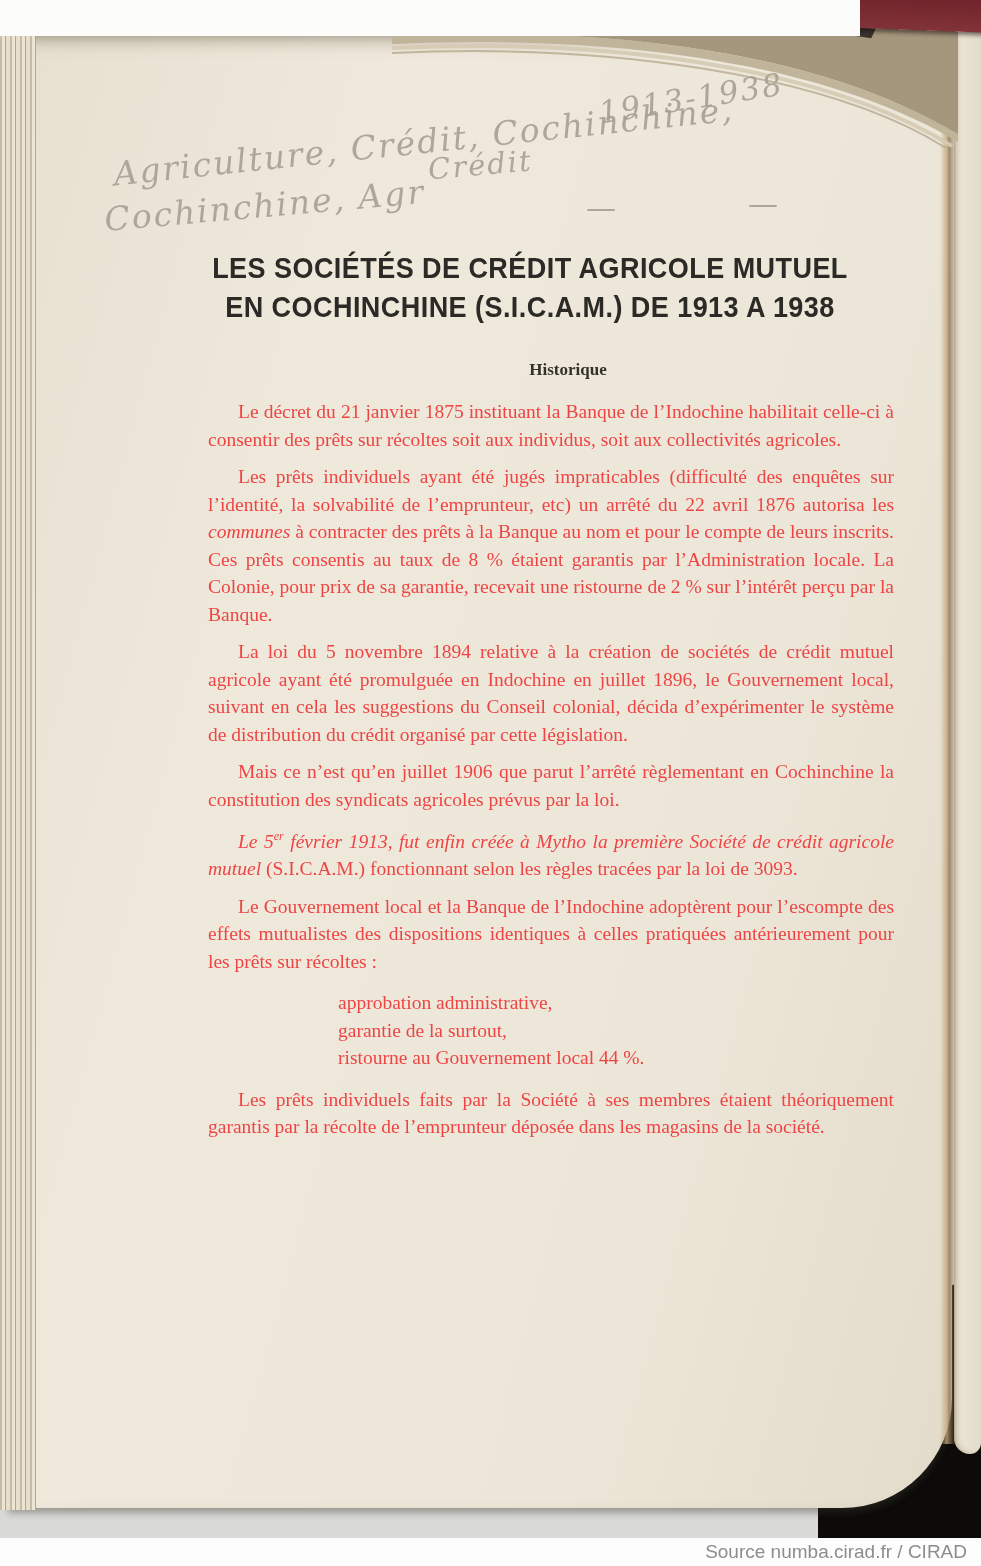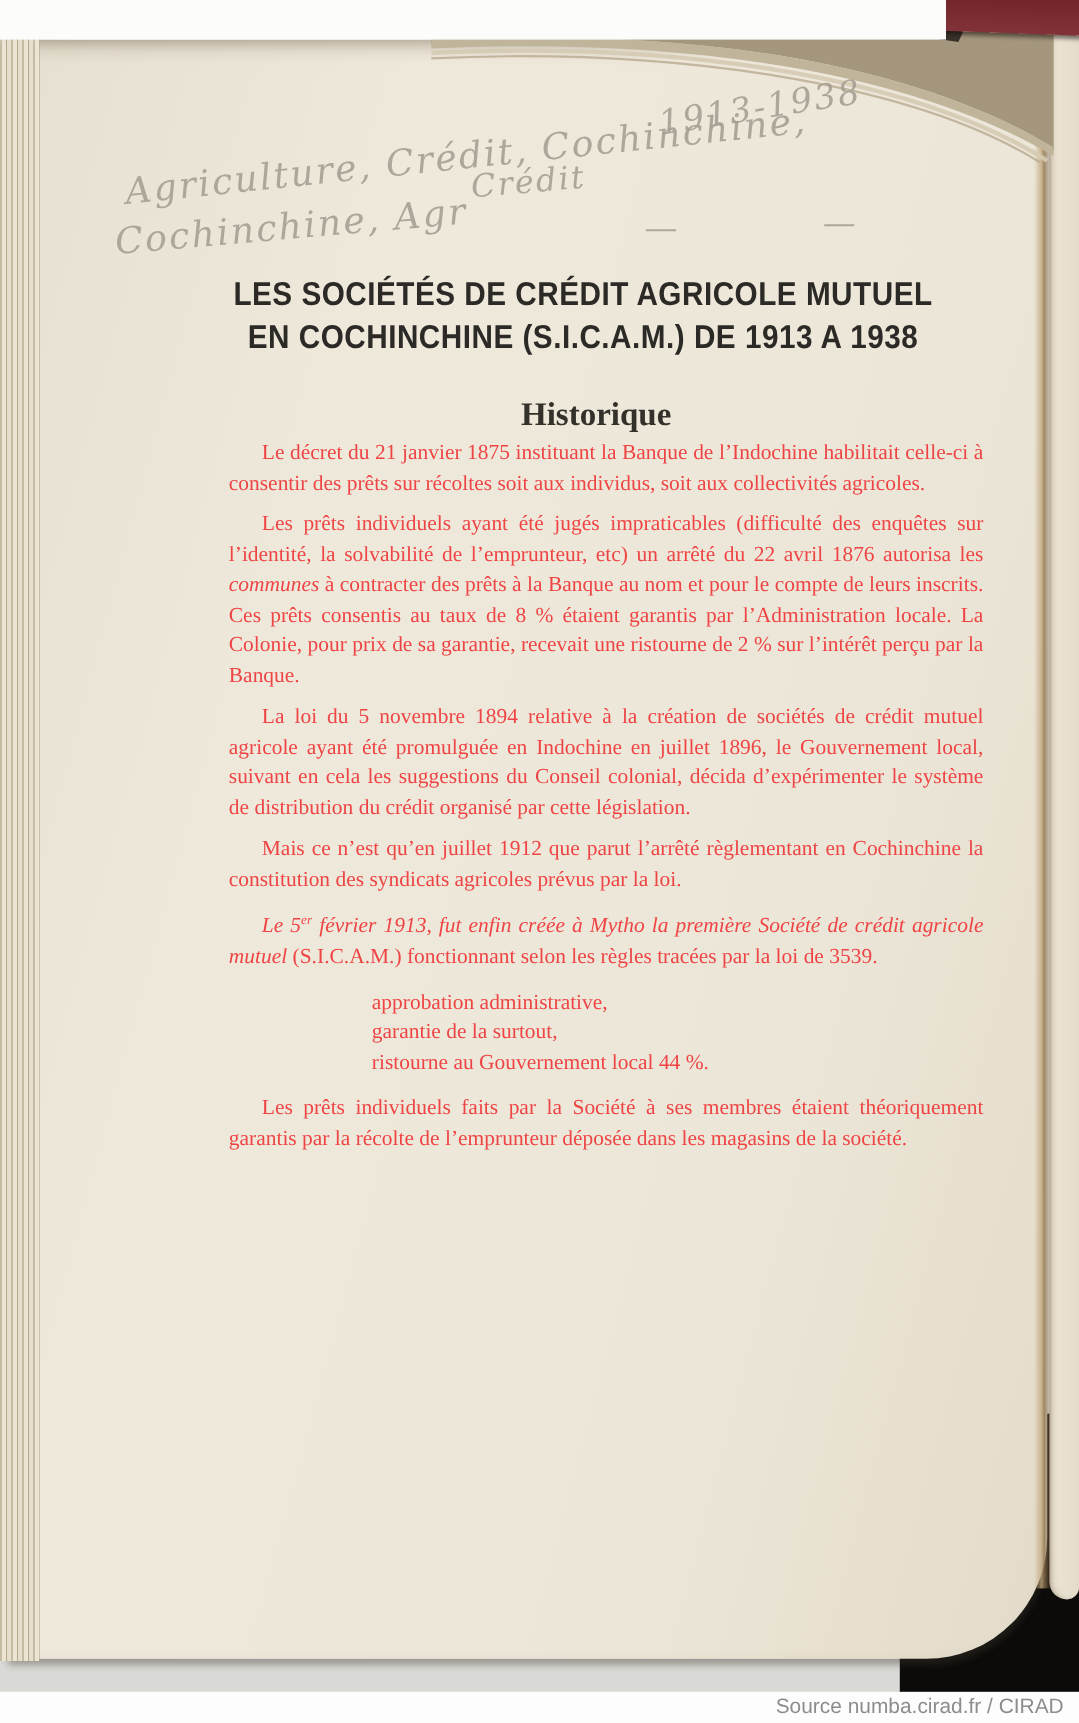"Historique" .heading { font-size: 30px -> 17px; left: 200px -> 226px }
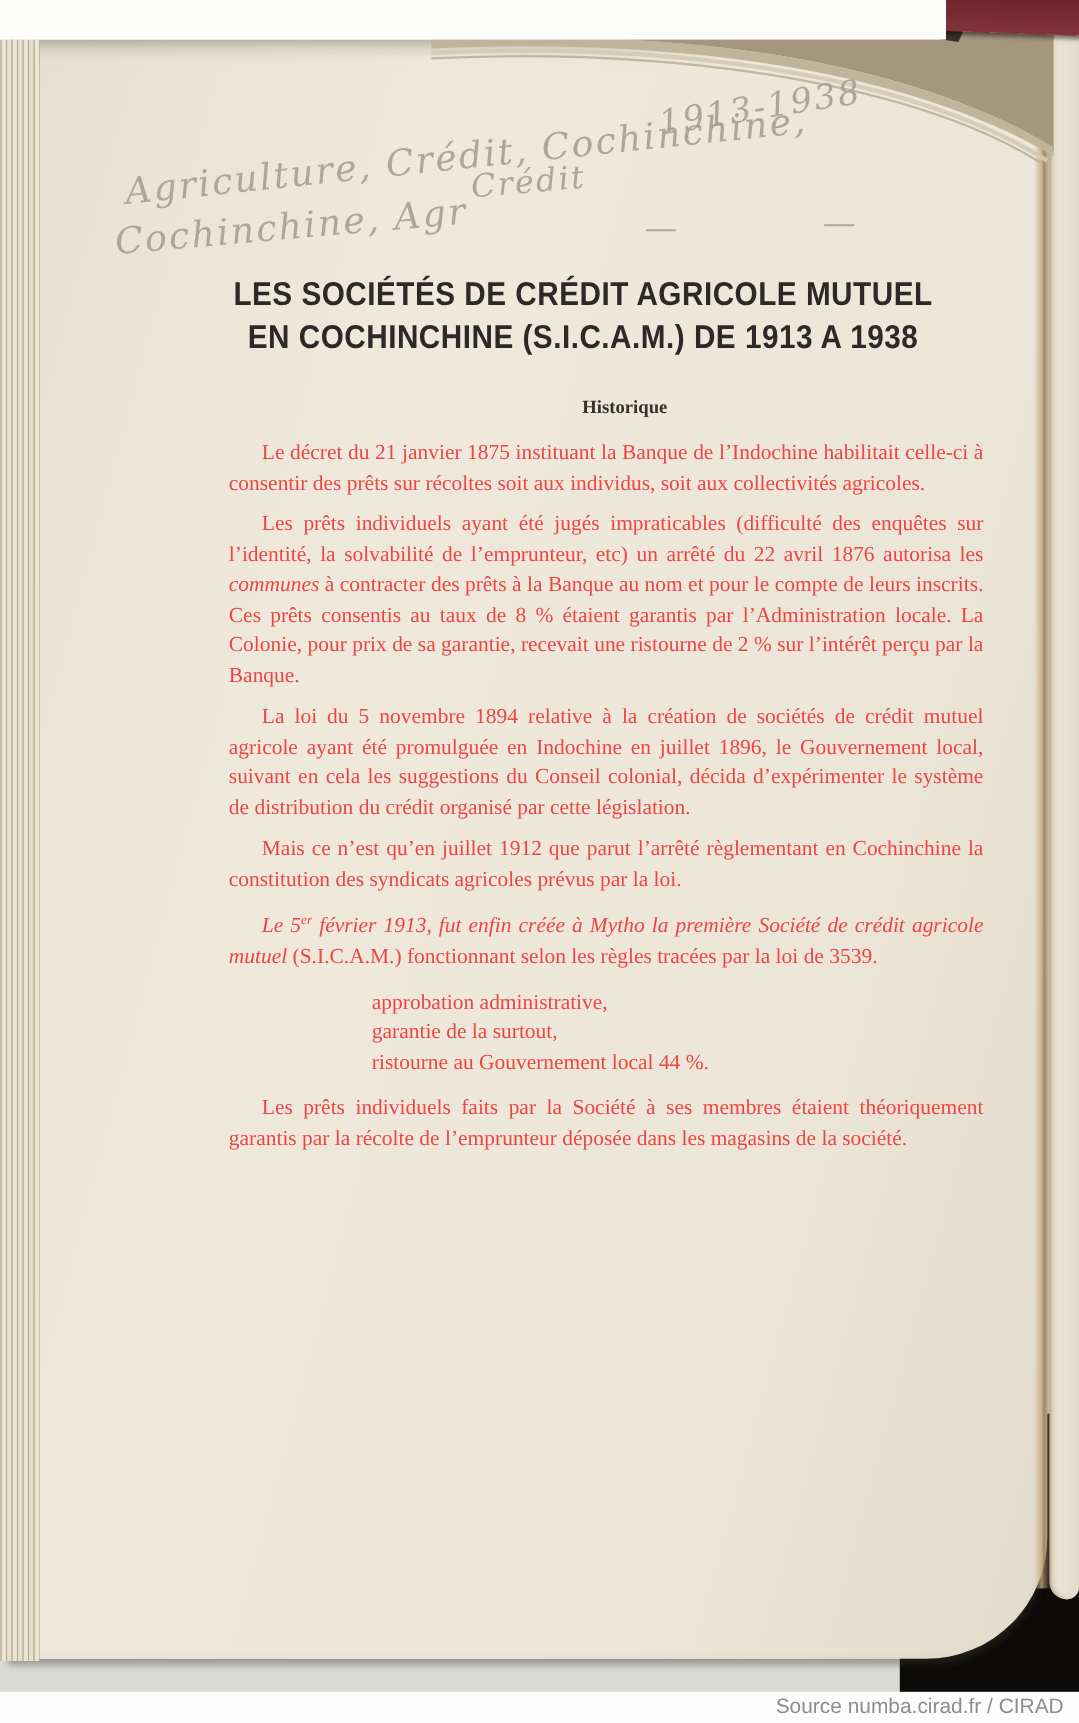"Mais ce n’est qu’en juillet" span { text: 1912 -> 1906 }
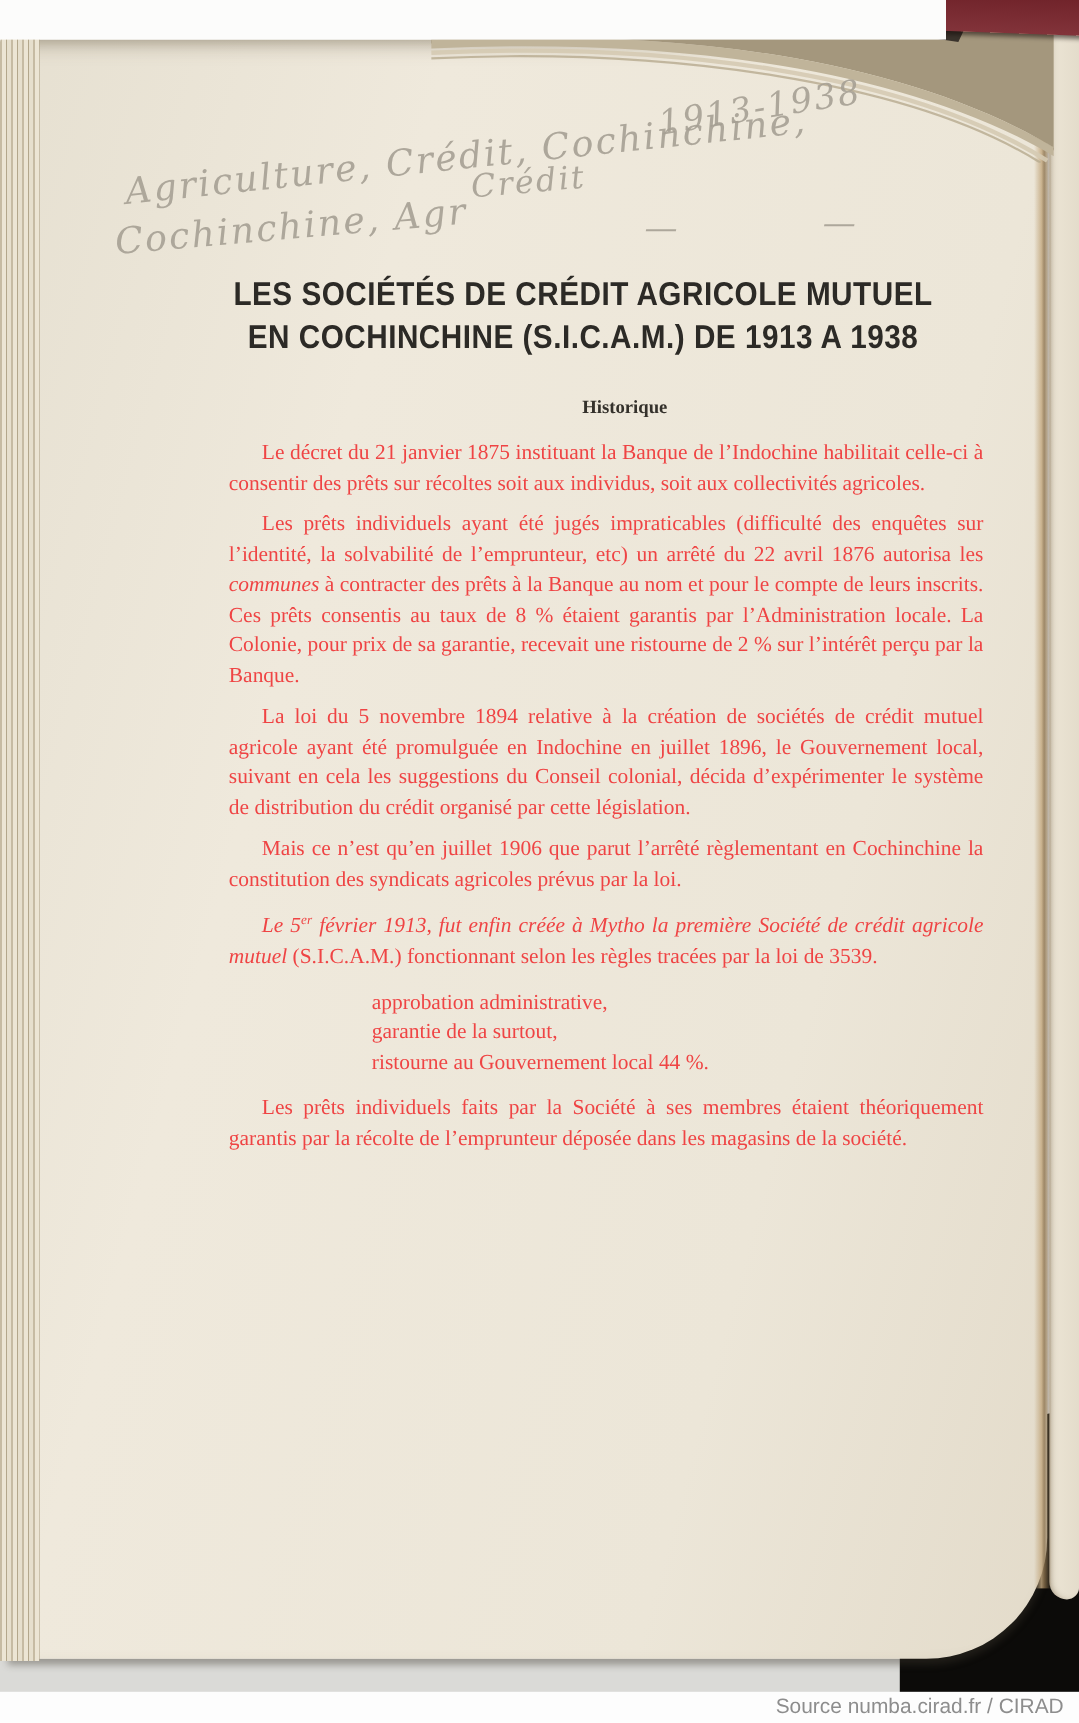"(S.I.C.A.M.) fonctionnant selon les" span { text: 3539 -> 3093 }
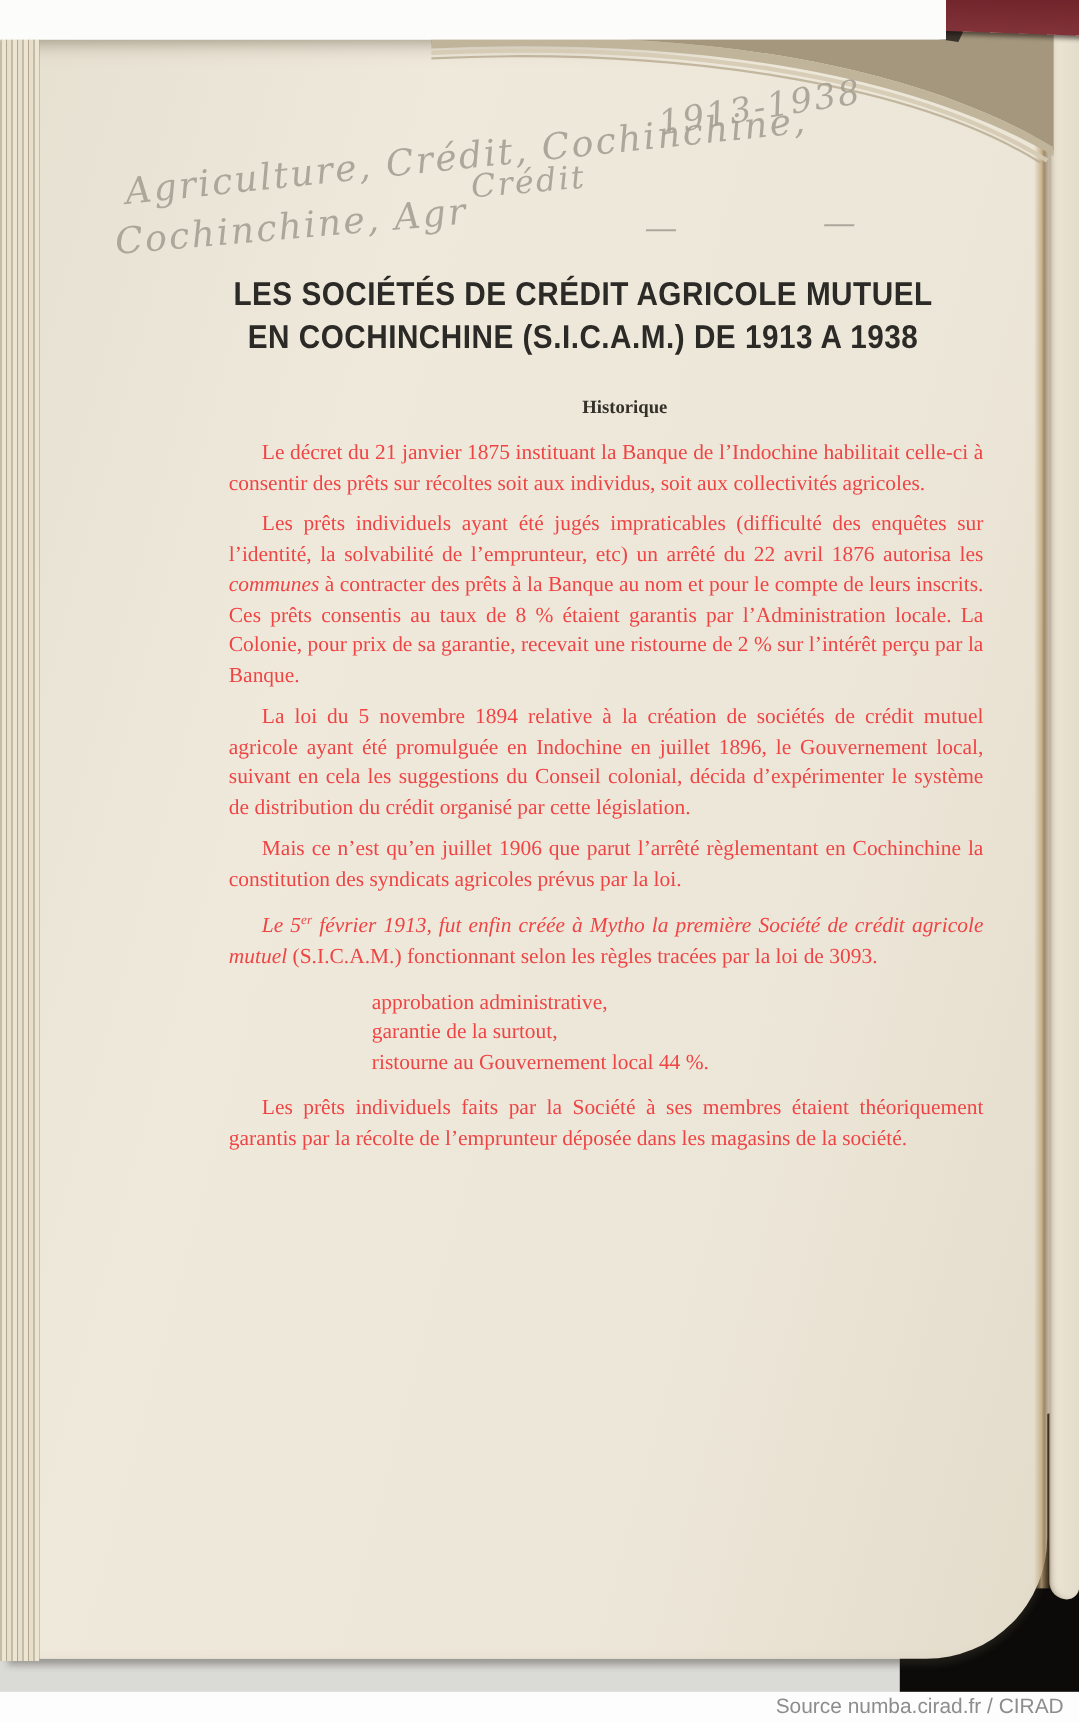"Le Gouvernement local et la" p.para { html: none -> <p><span>Le Gouvernement local et la Banque de l’Indochine adoptèrent pour l’escompte des effets mutualistes des dispositions identiques à celles pratiquées antérieurement pour les prêts sur récoltes :</span></p> }
